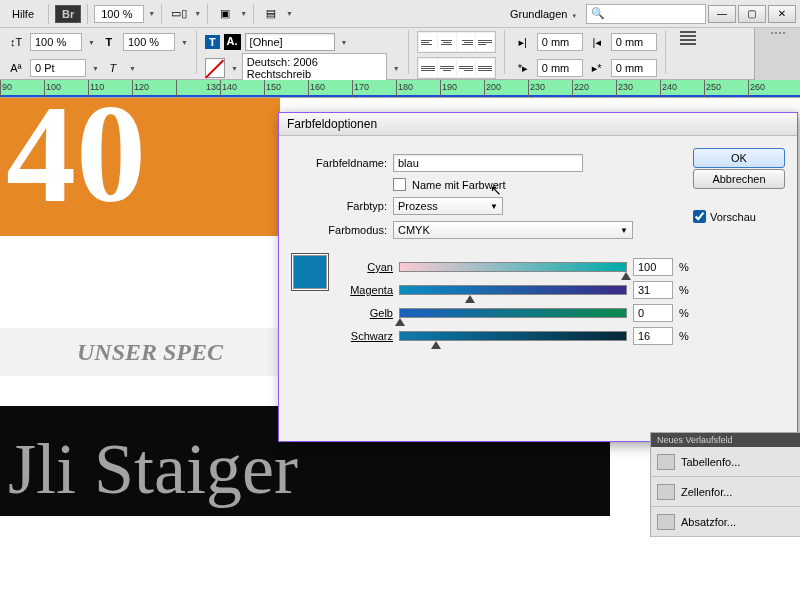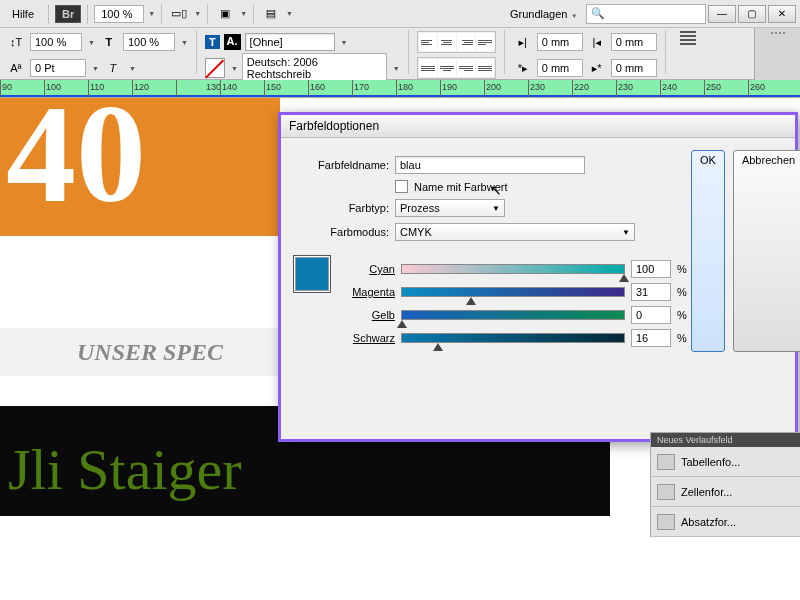"Farbfeldoptionen" .dialog { border: 3px solid #8b5cf6 -> 1px solid #8b5cf6 }
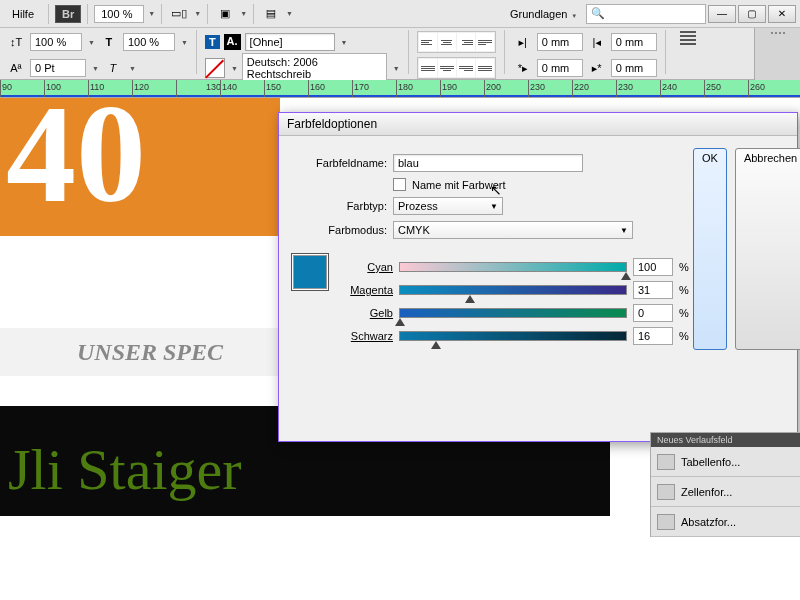"OK" .dlg-right { flex-direction: row -> column; gap: 8px -> 1px }
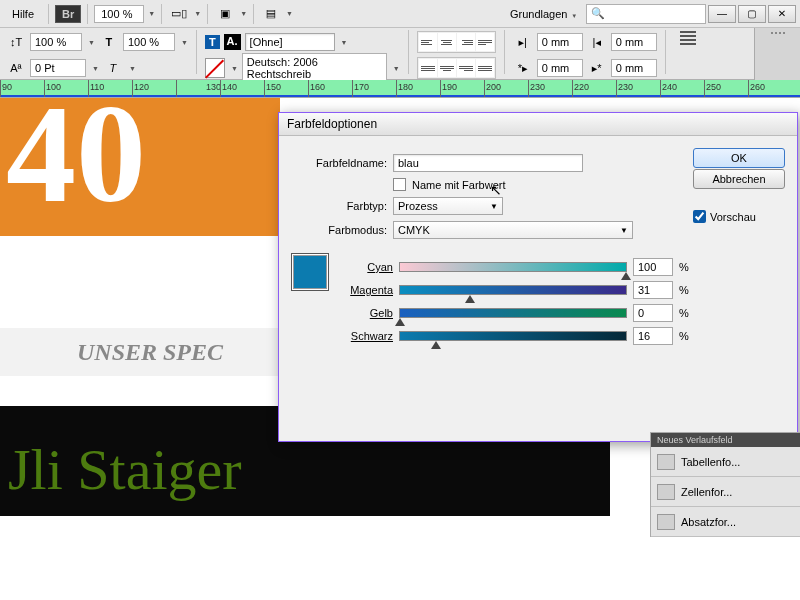"Jli Staiger" .black-text { color: #4d7c0f -> #a3a3a3; font-size: 58px -> 72px }
